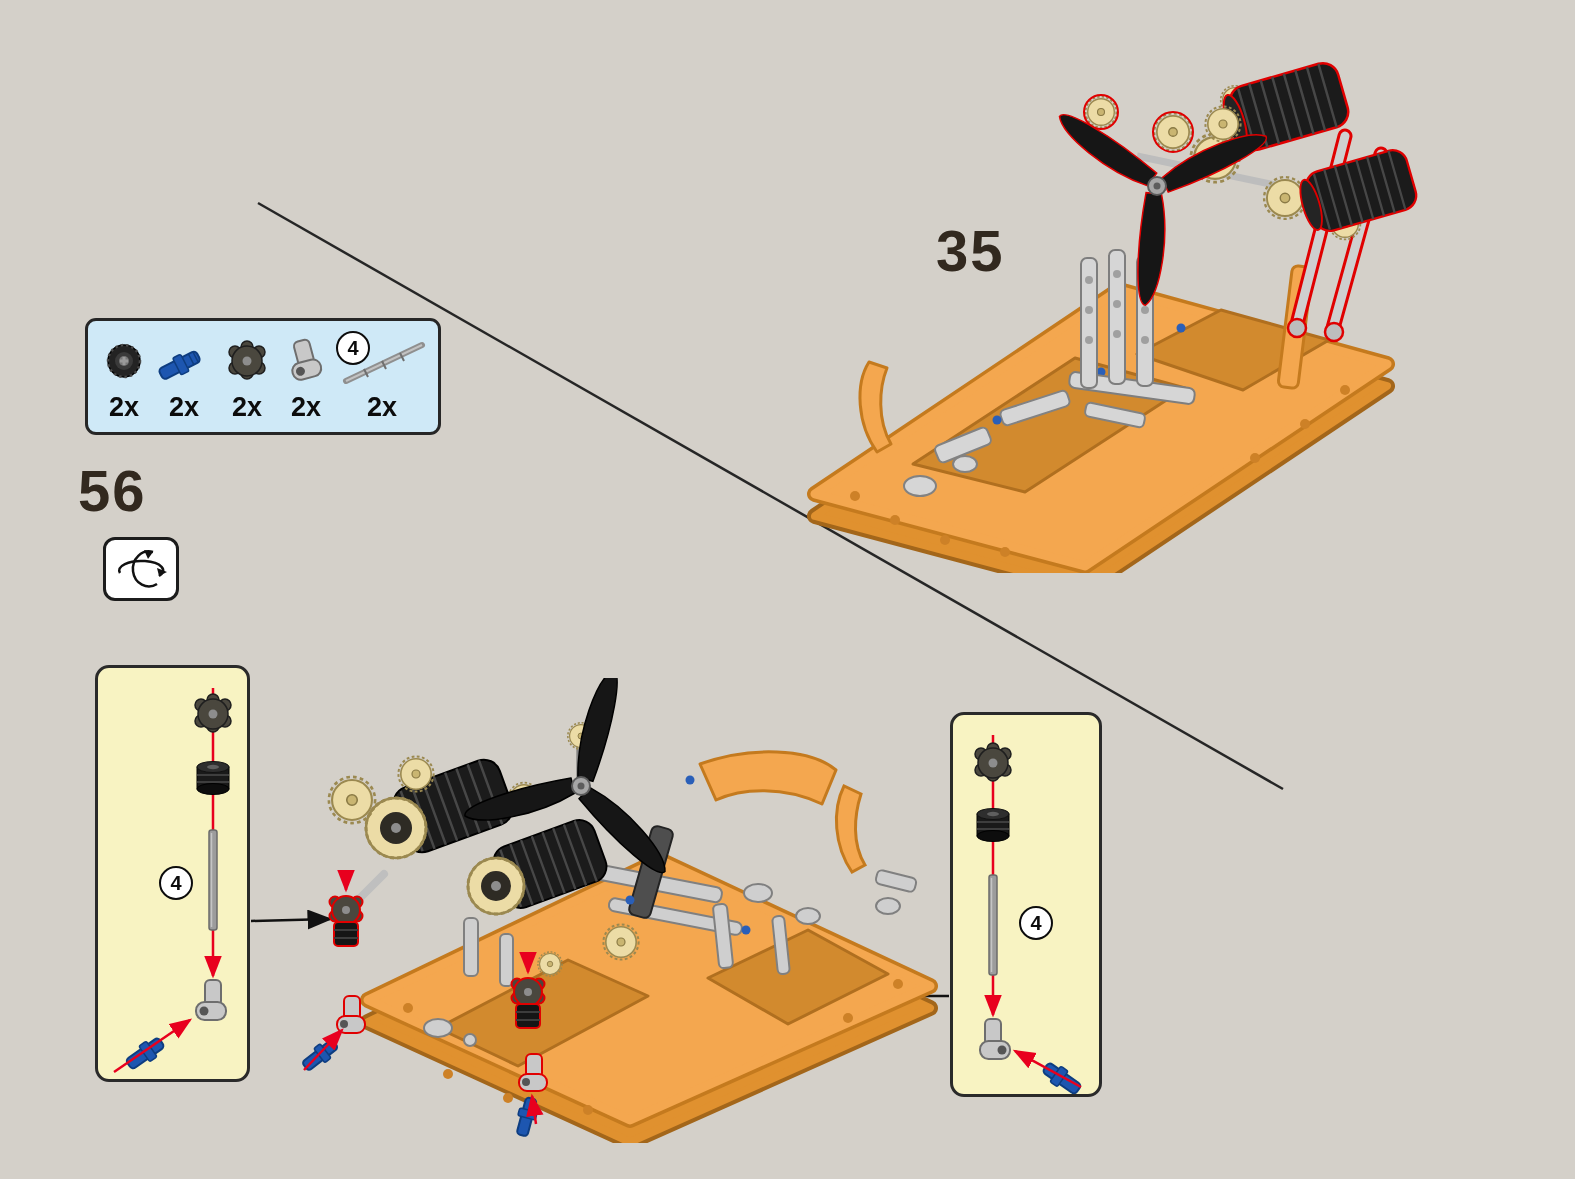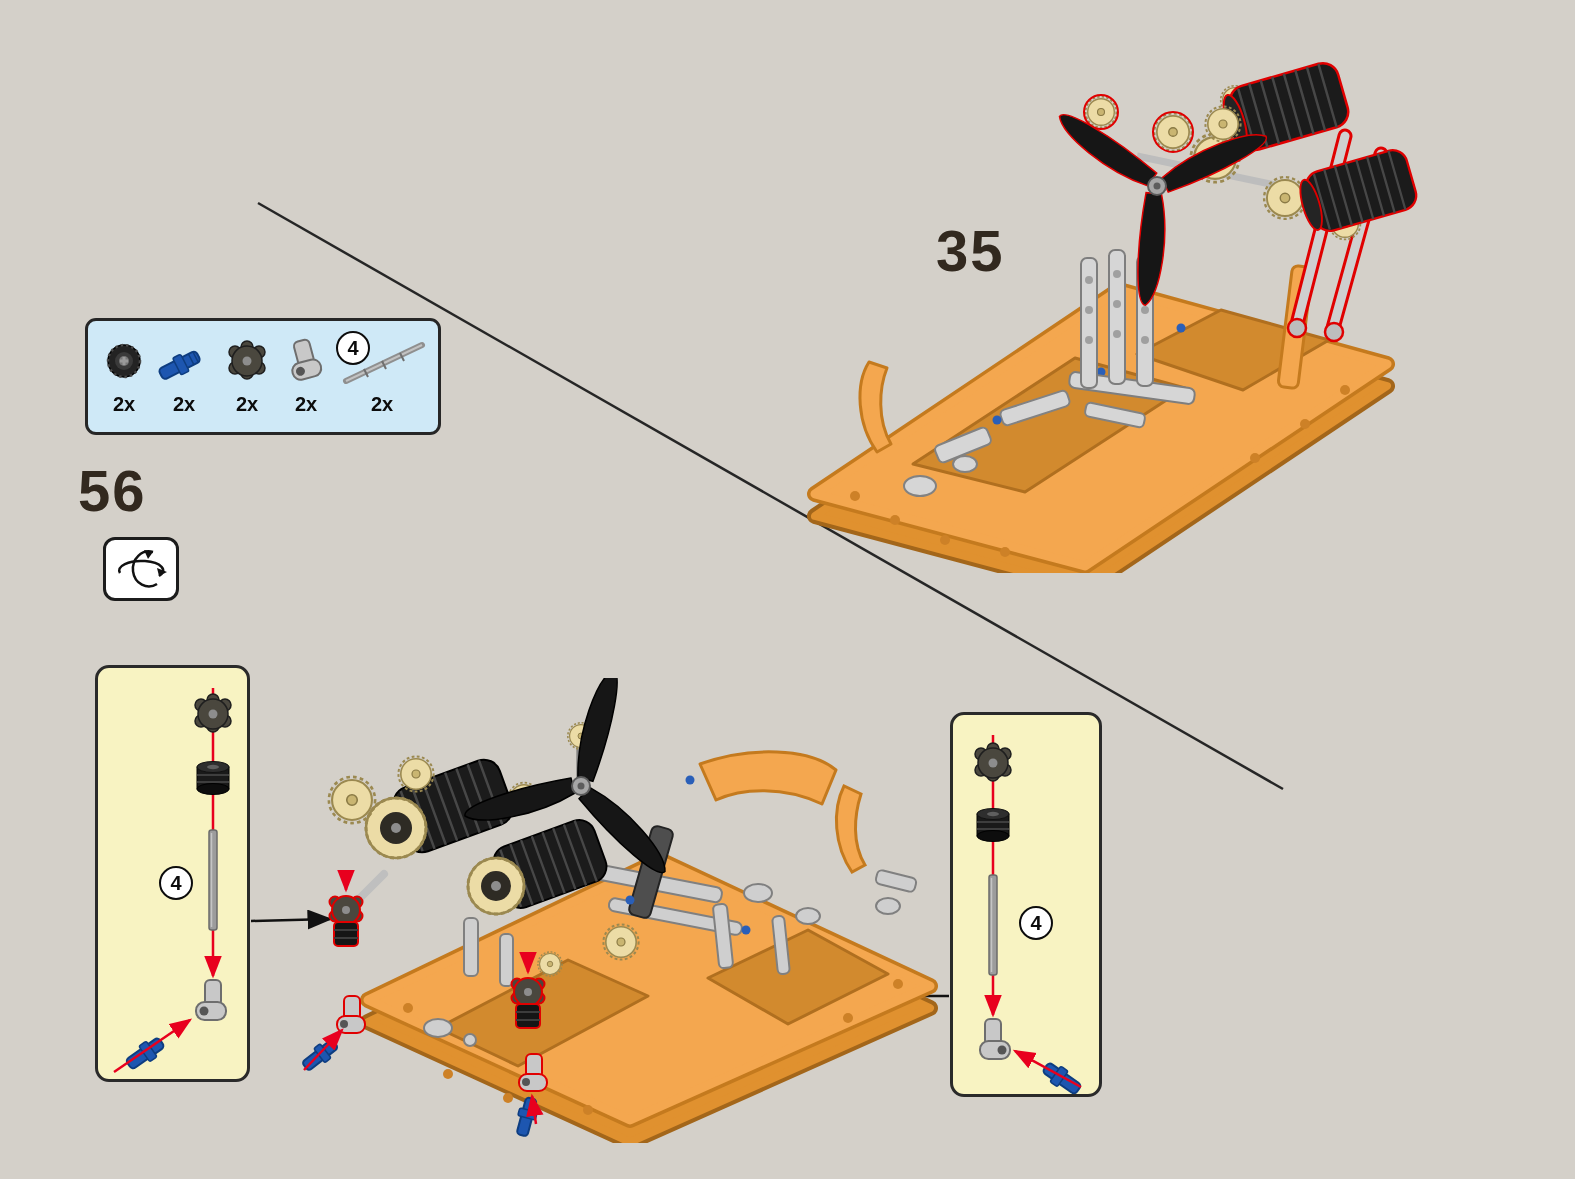"2x" .part .qty { font-size: 20px -> 27px }
